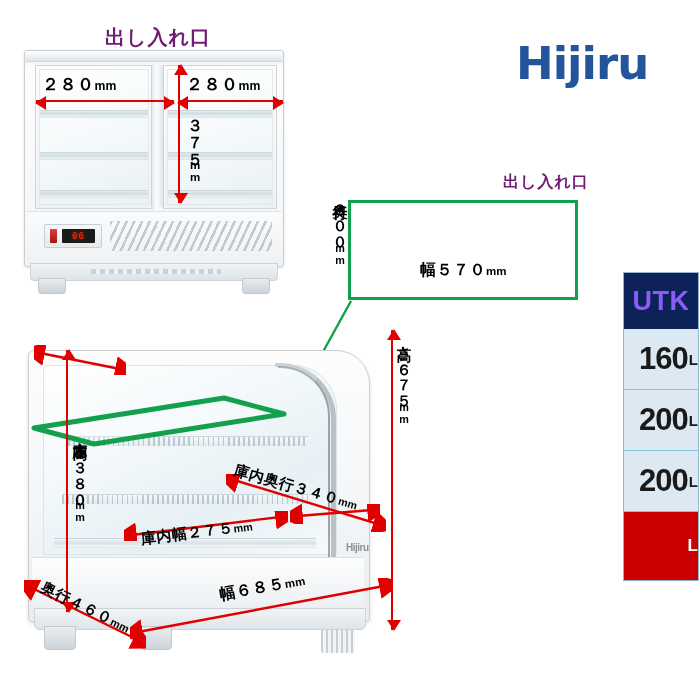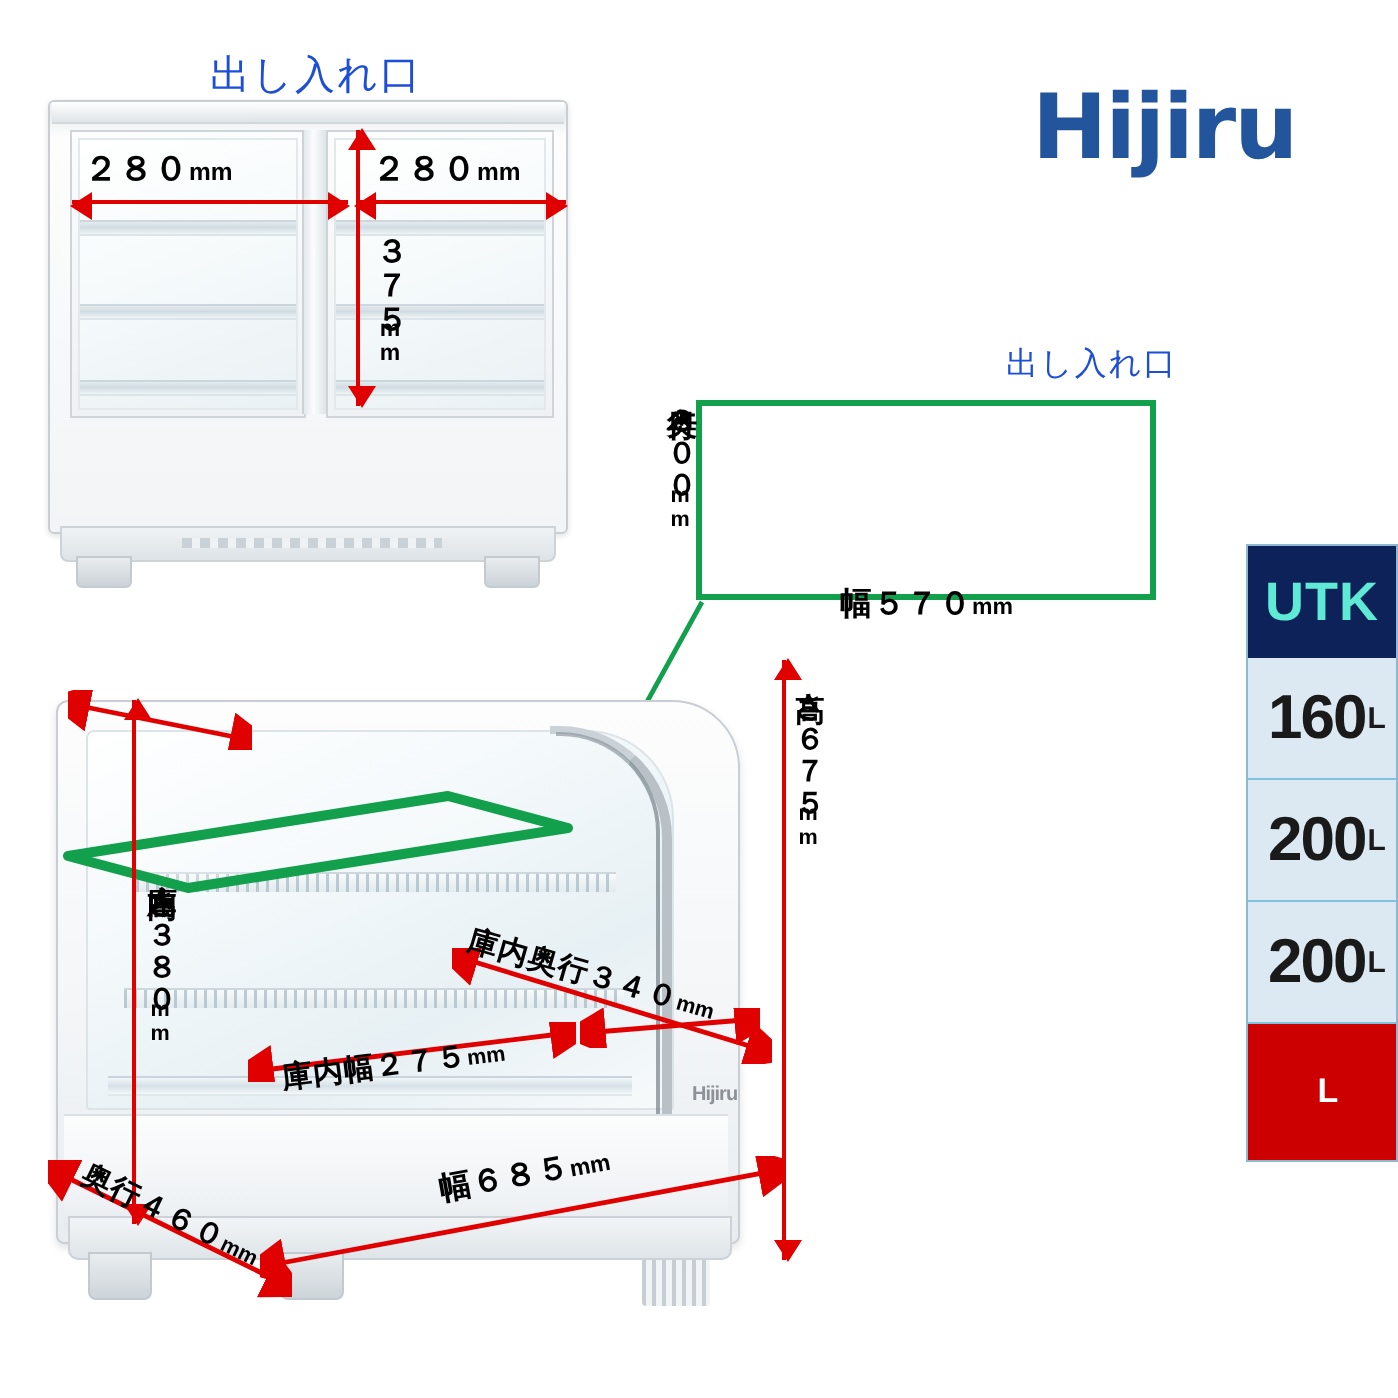"出し入れ口" .heading { color: #1d4ed8 -> #701a75; font-weight: normal -> bold }
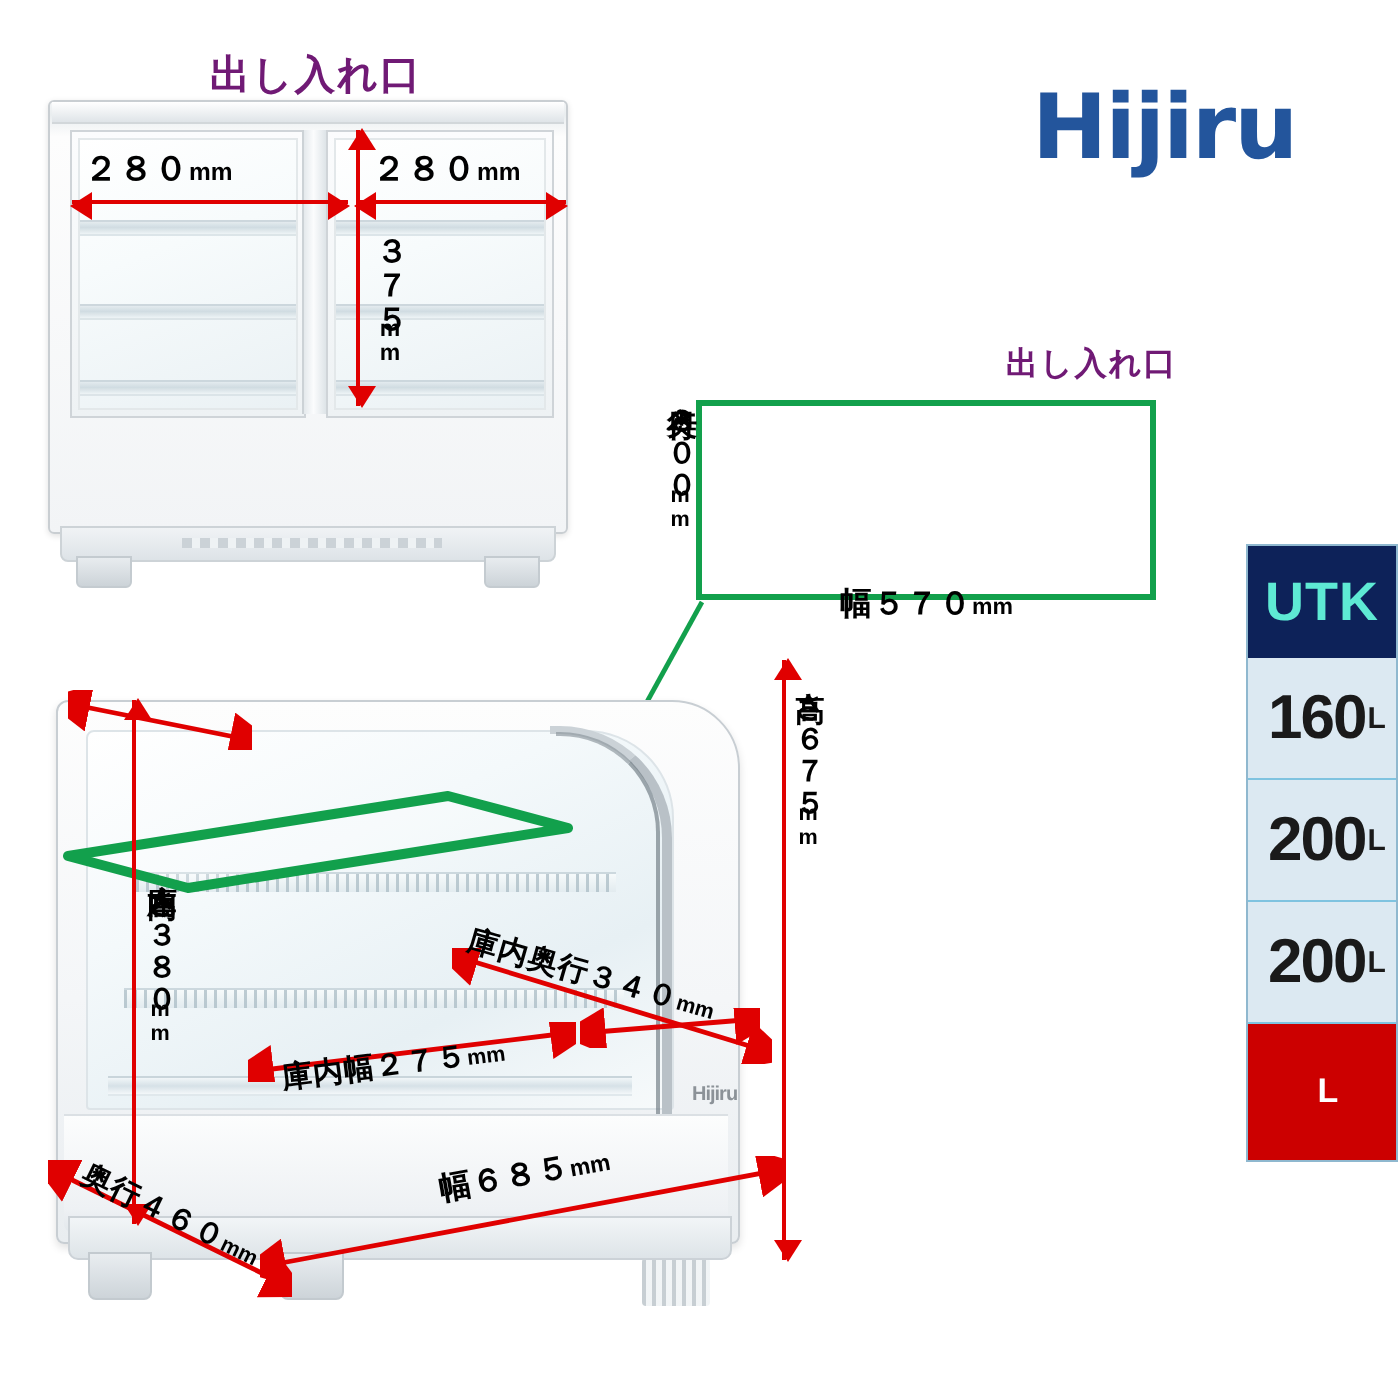"06" div.top-lower { html: none -> <div> <div> <div></div> <div>06</div> </div> <div></div> </div> }
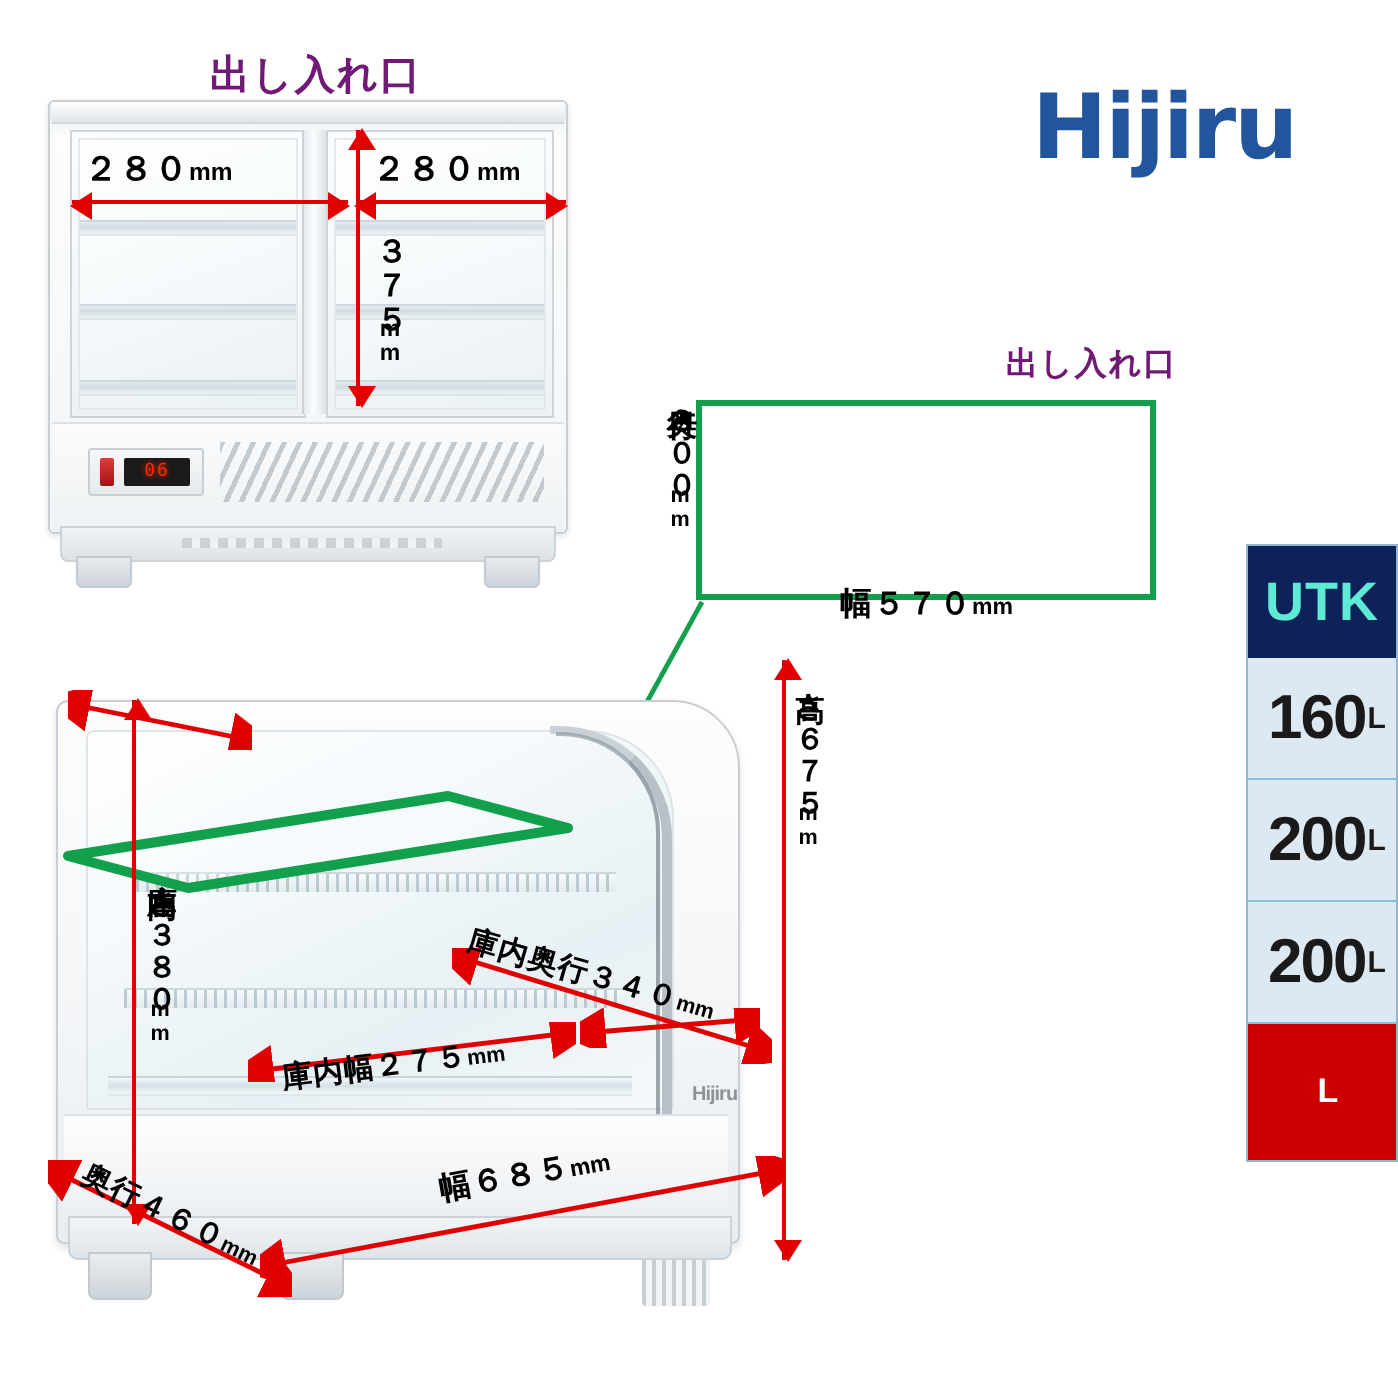"幅５７０mm" div.dimlabel { top: 292px -> 260px }
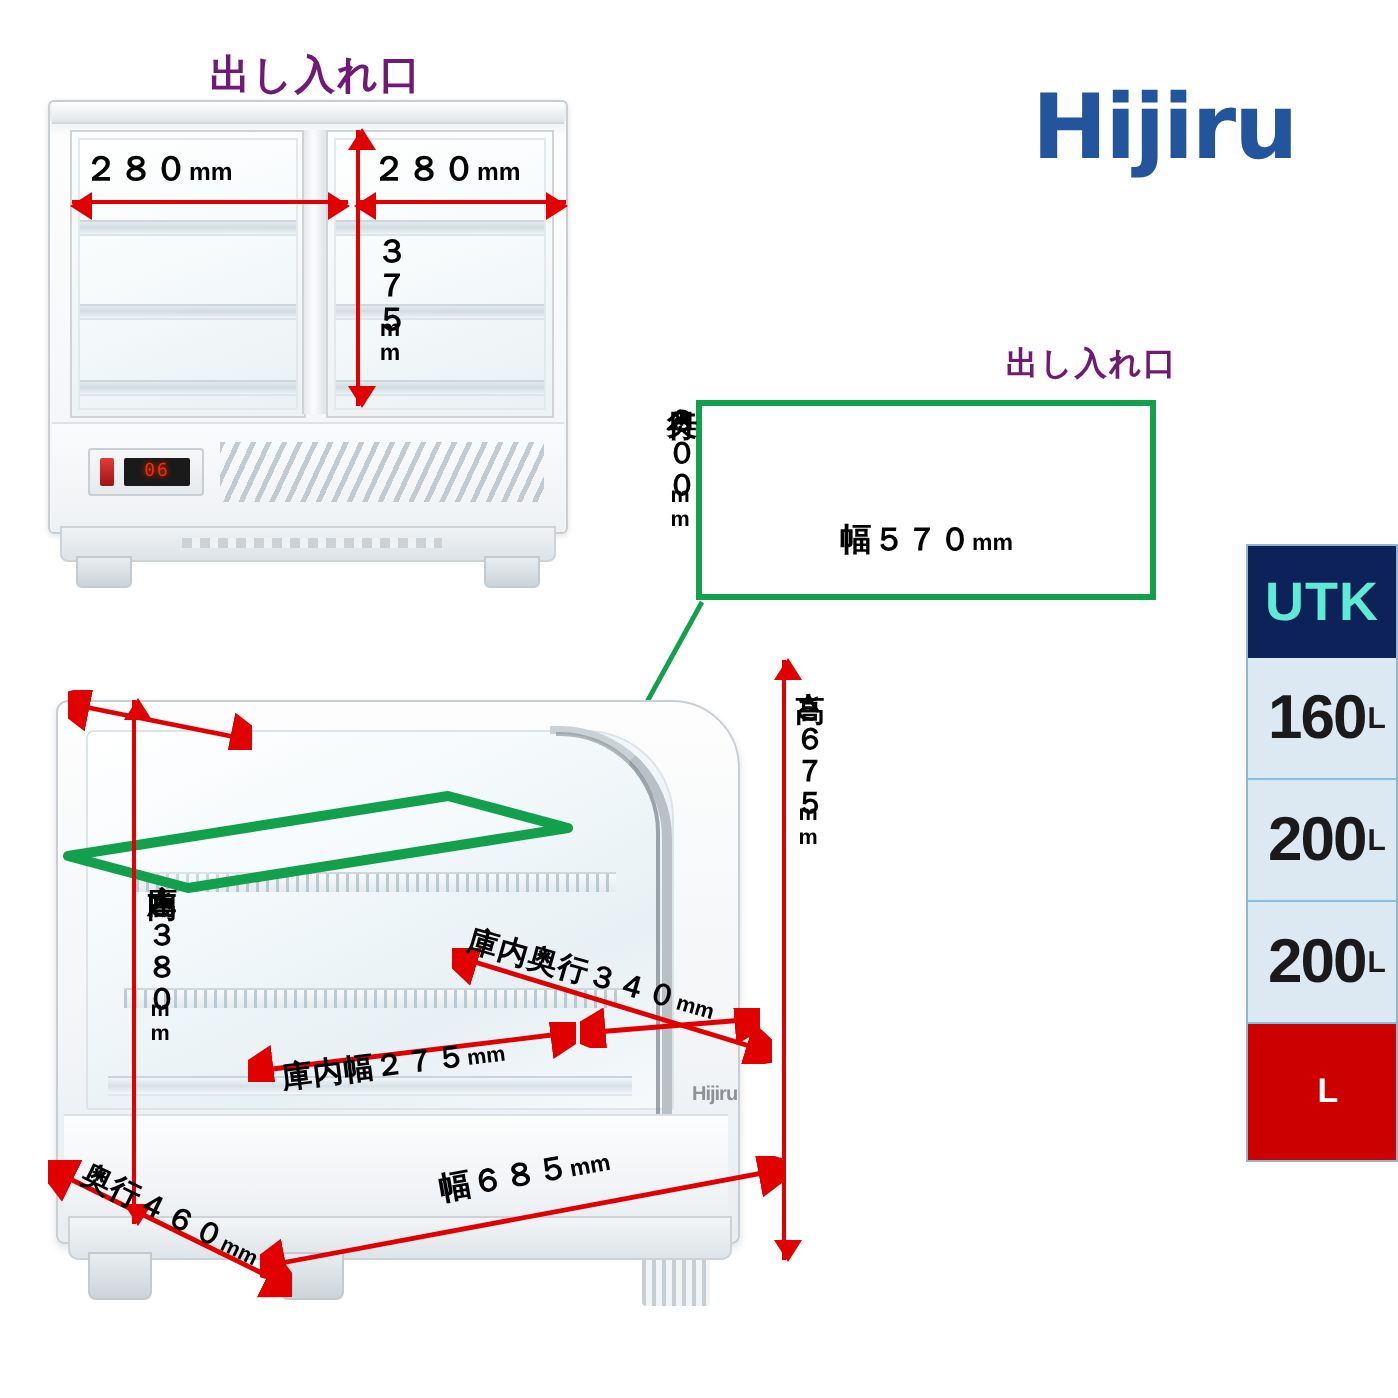"UTK" .cap-header { color: #5eead4 -> #8b5cf6 }
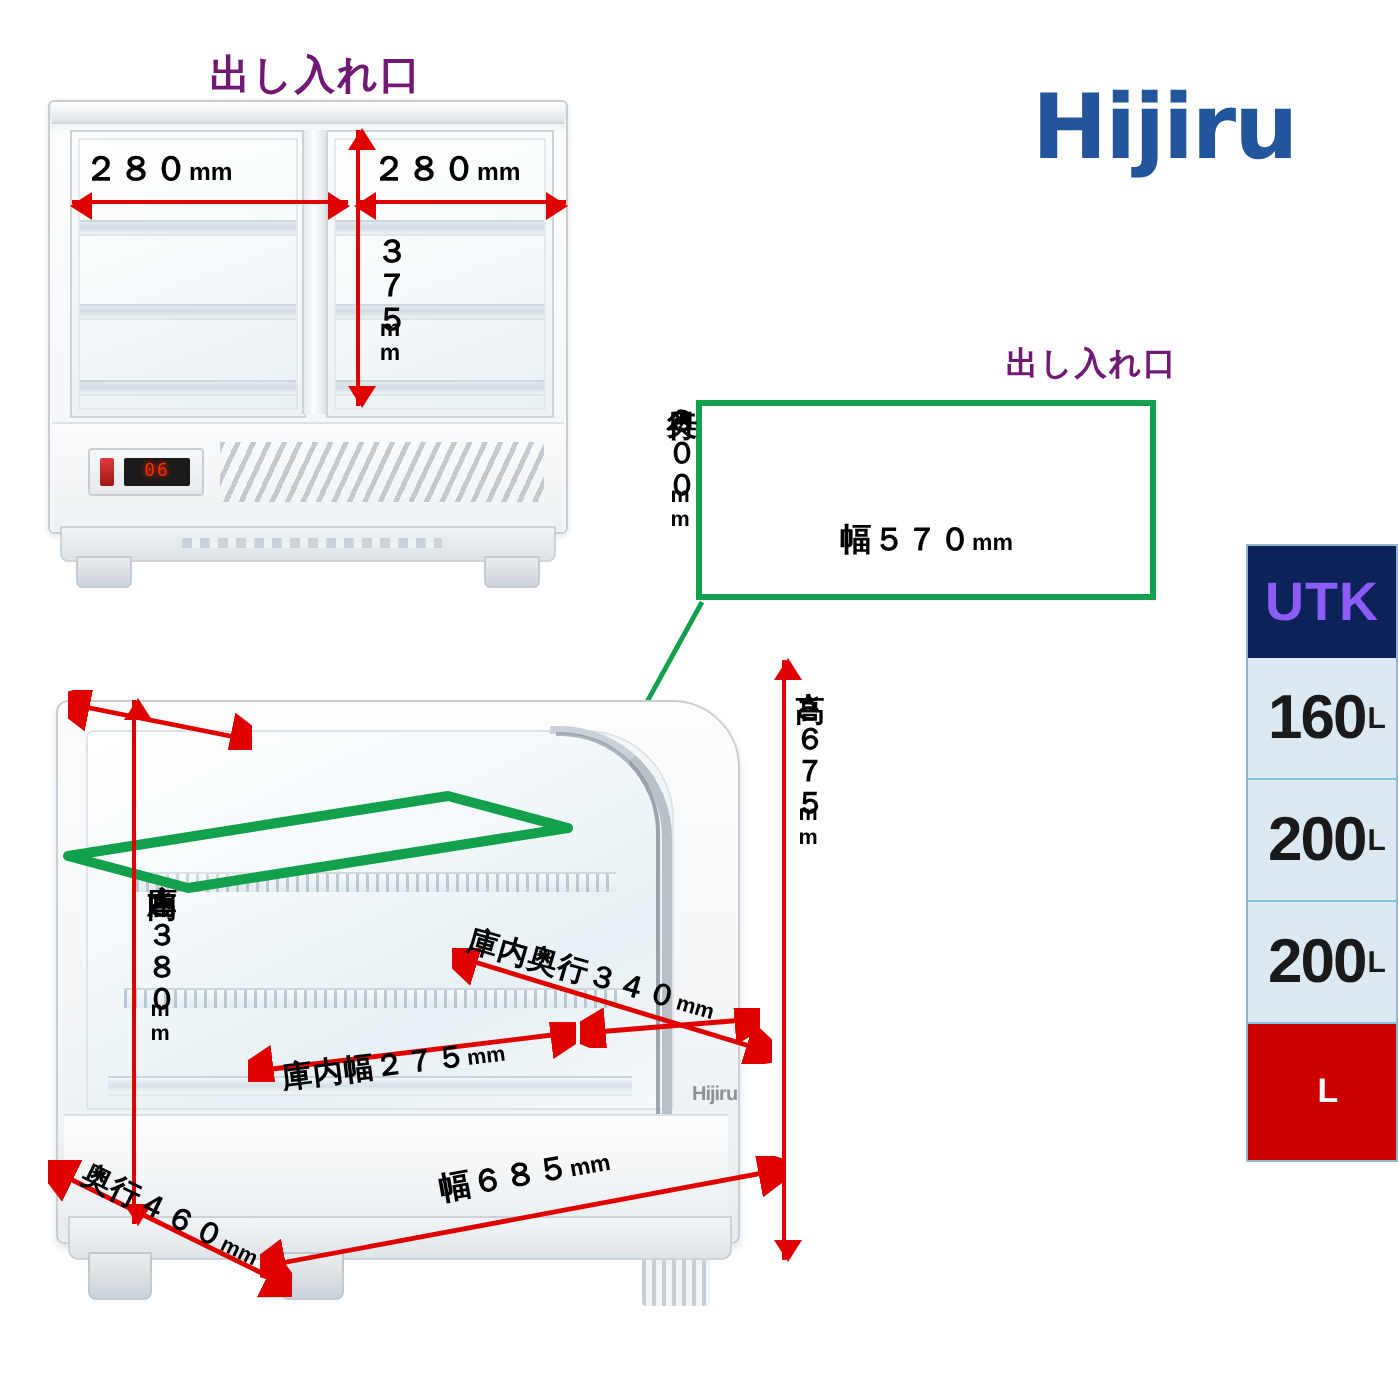"160" .cap-cell { justify-content: center -> flex-end }
